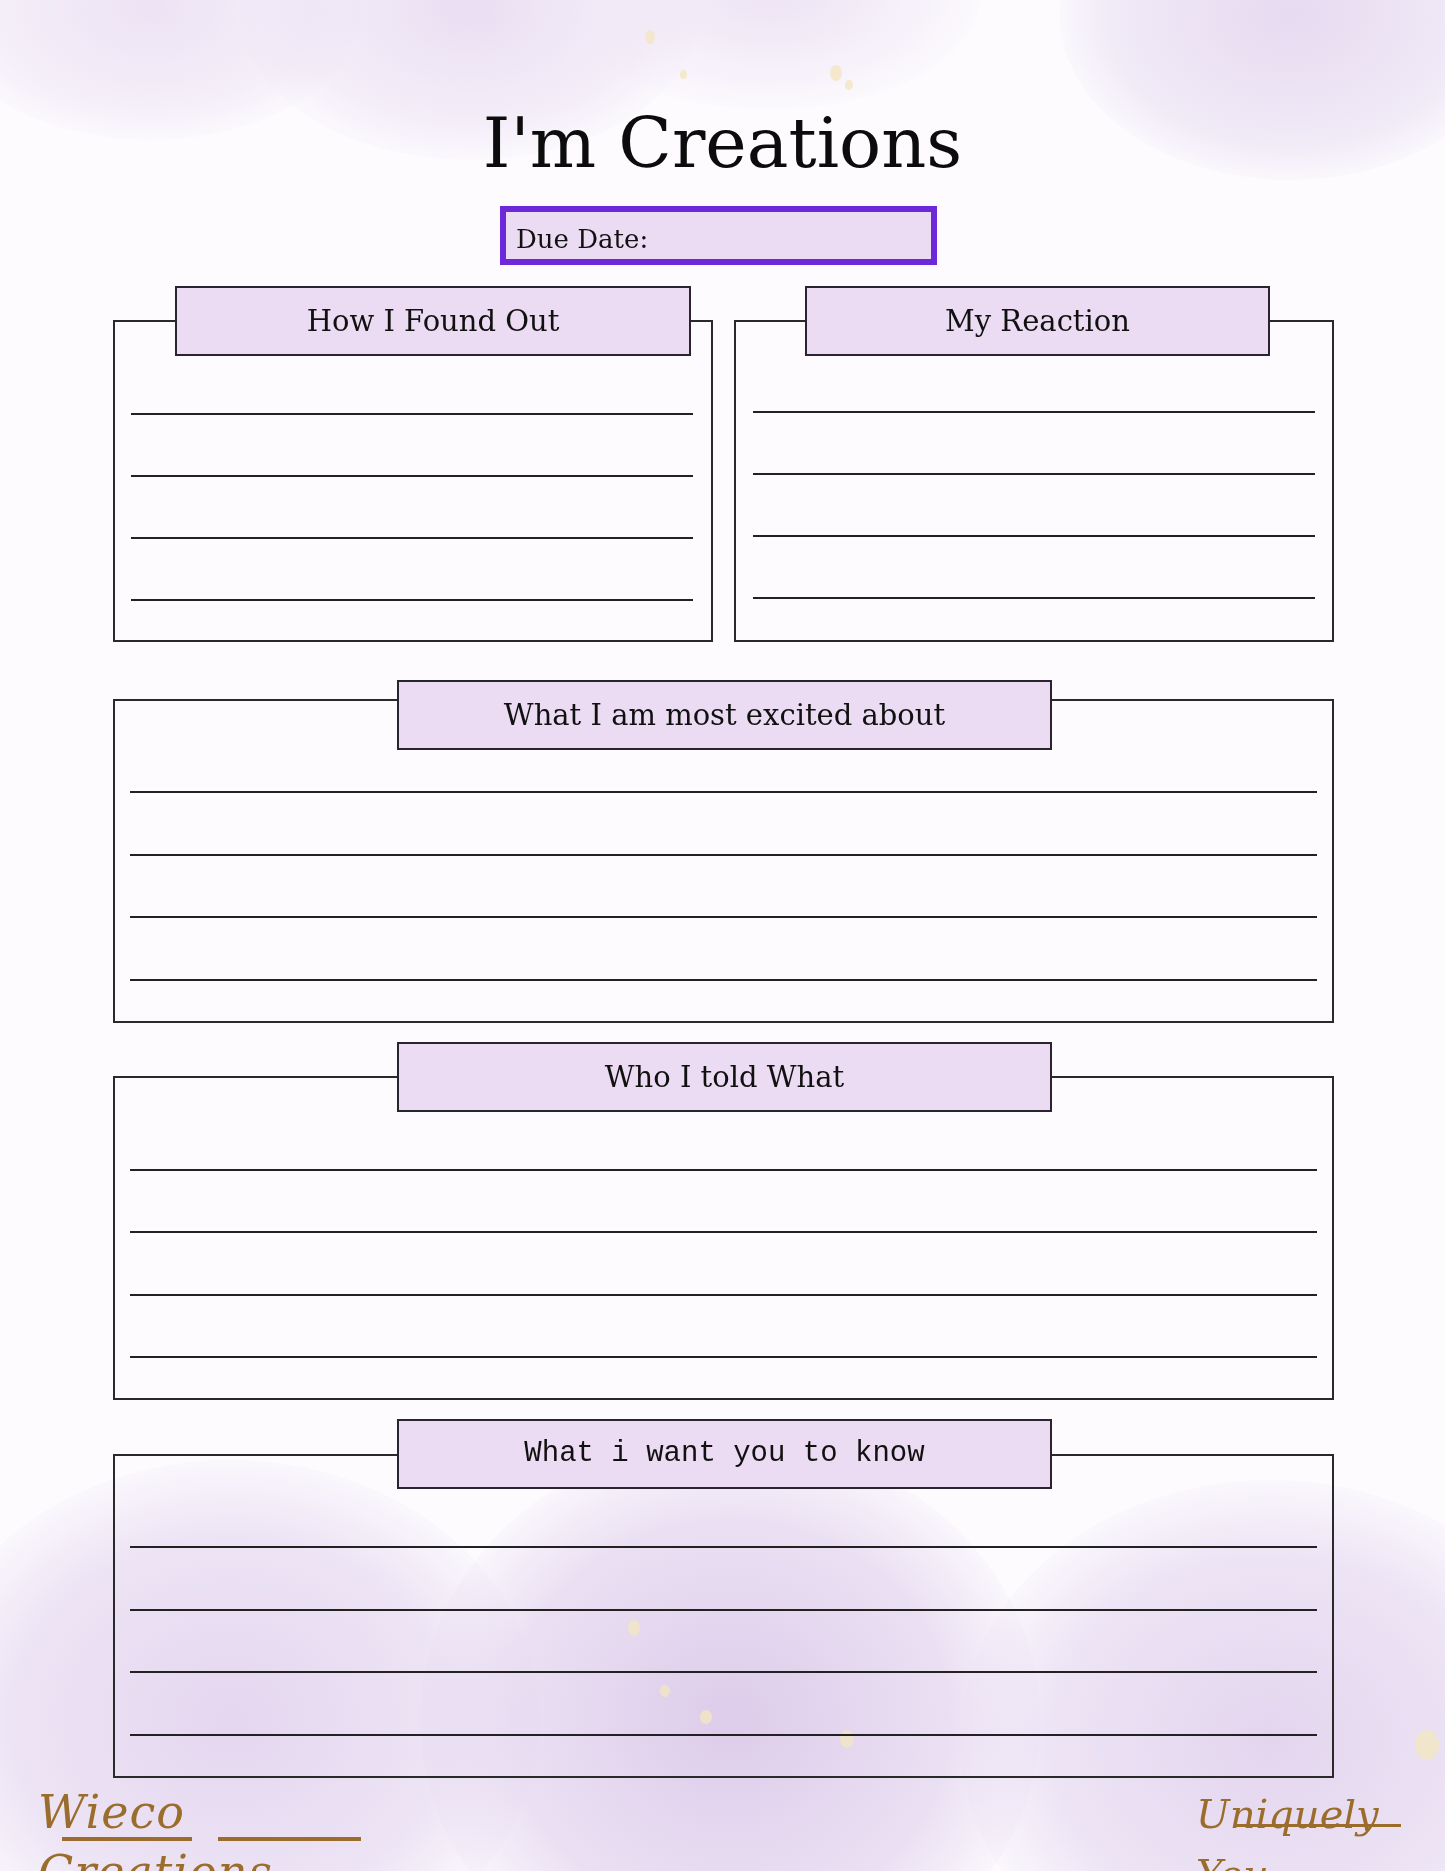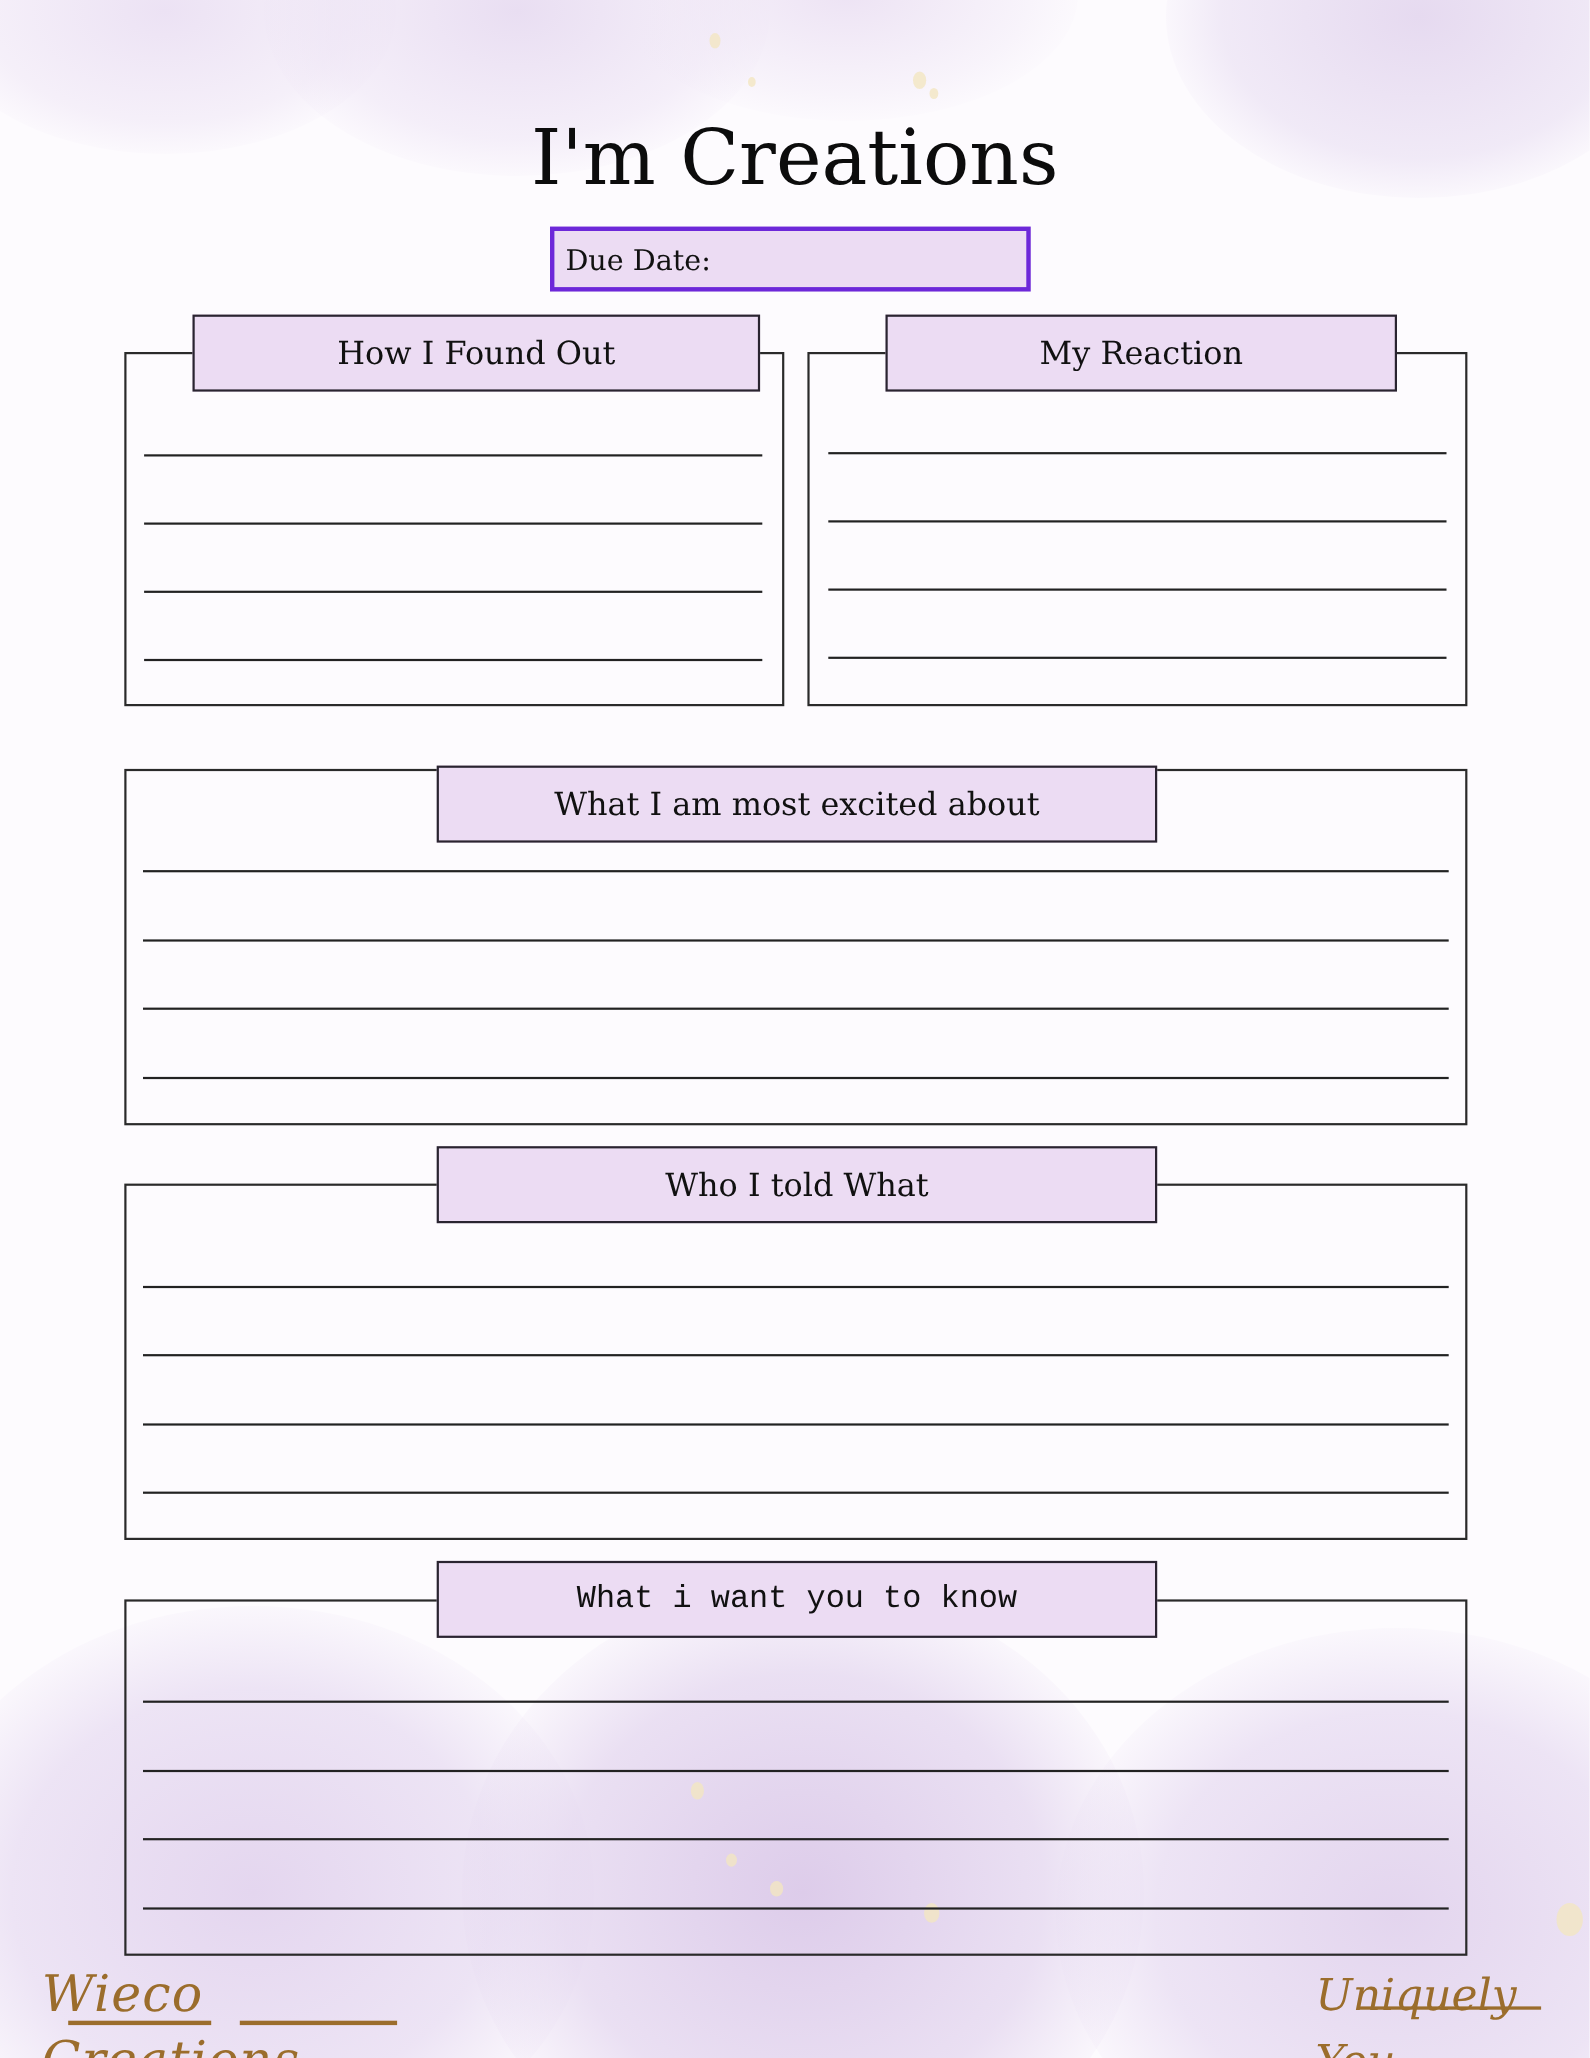"Due Date:" .due { border: 4px solid #6d28d9 -> 6px solid #6d28d9 }
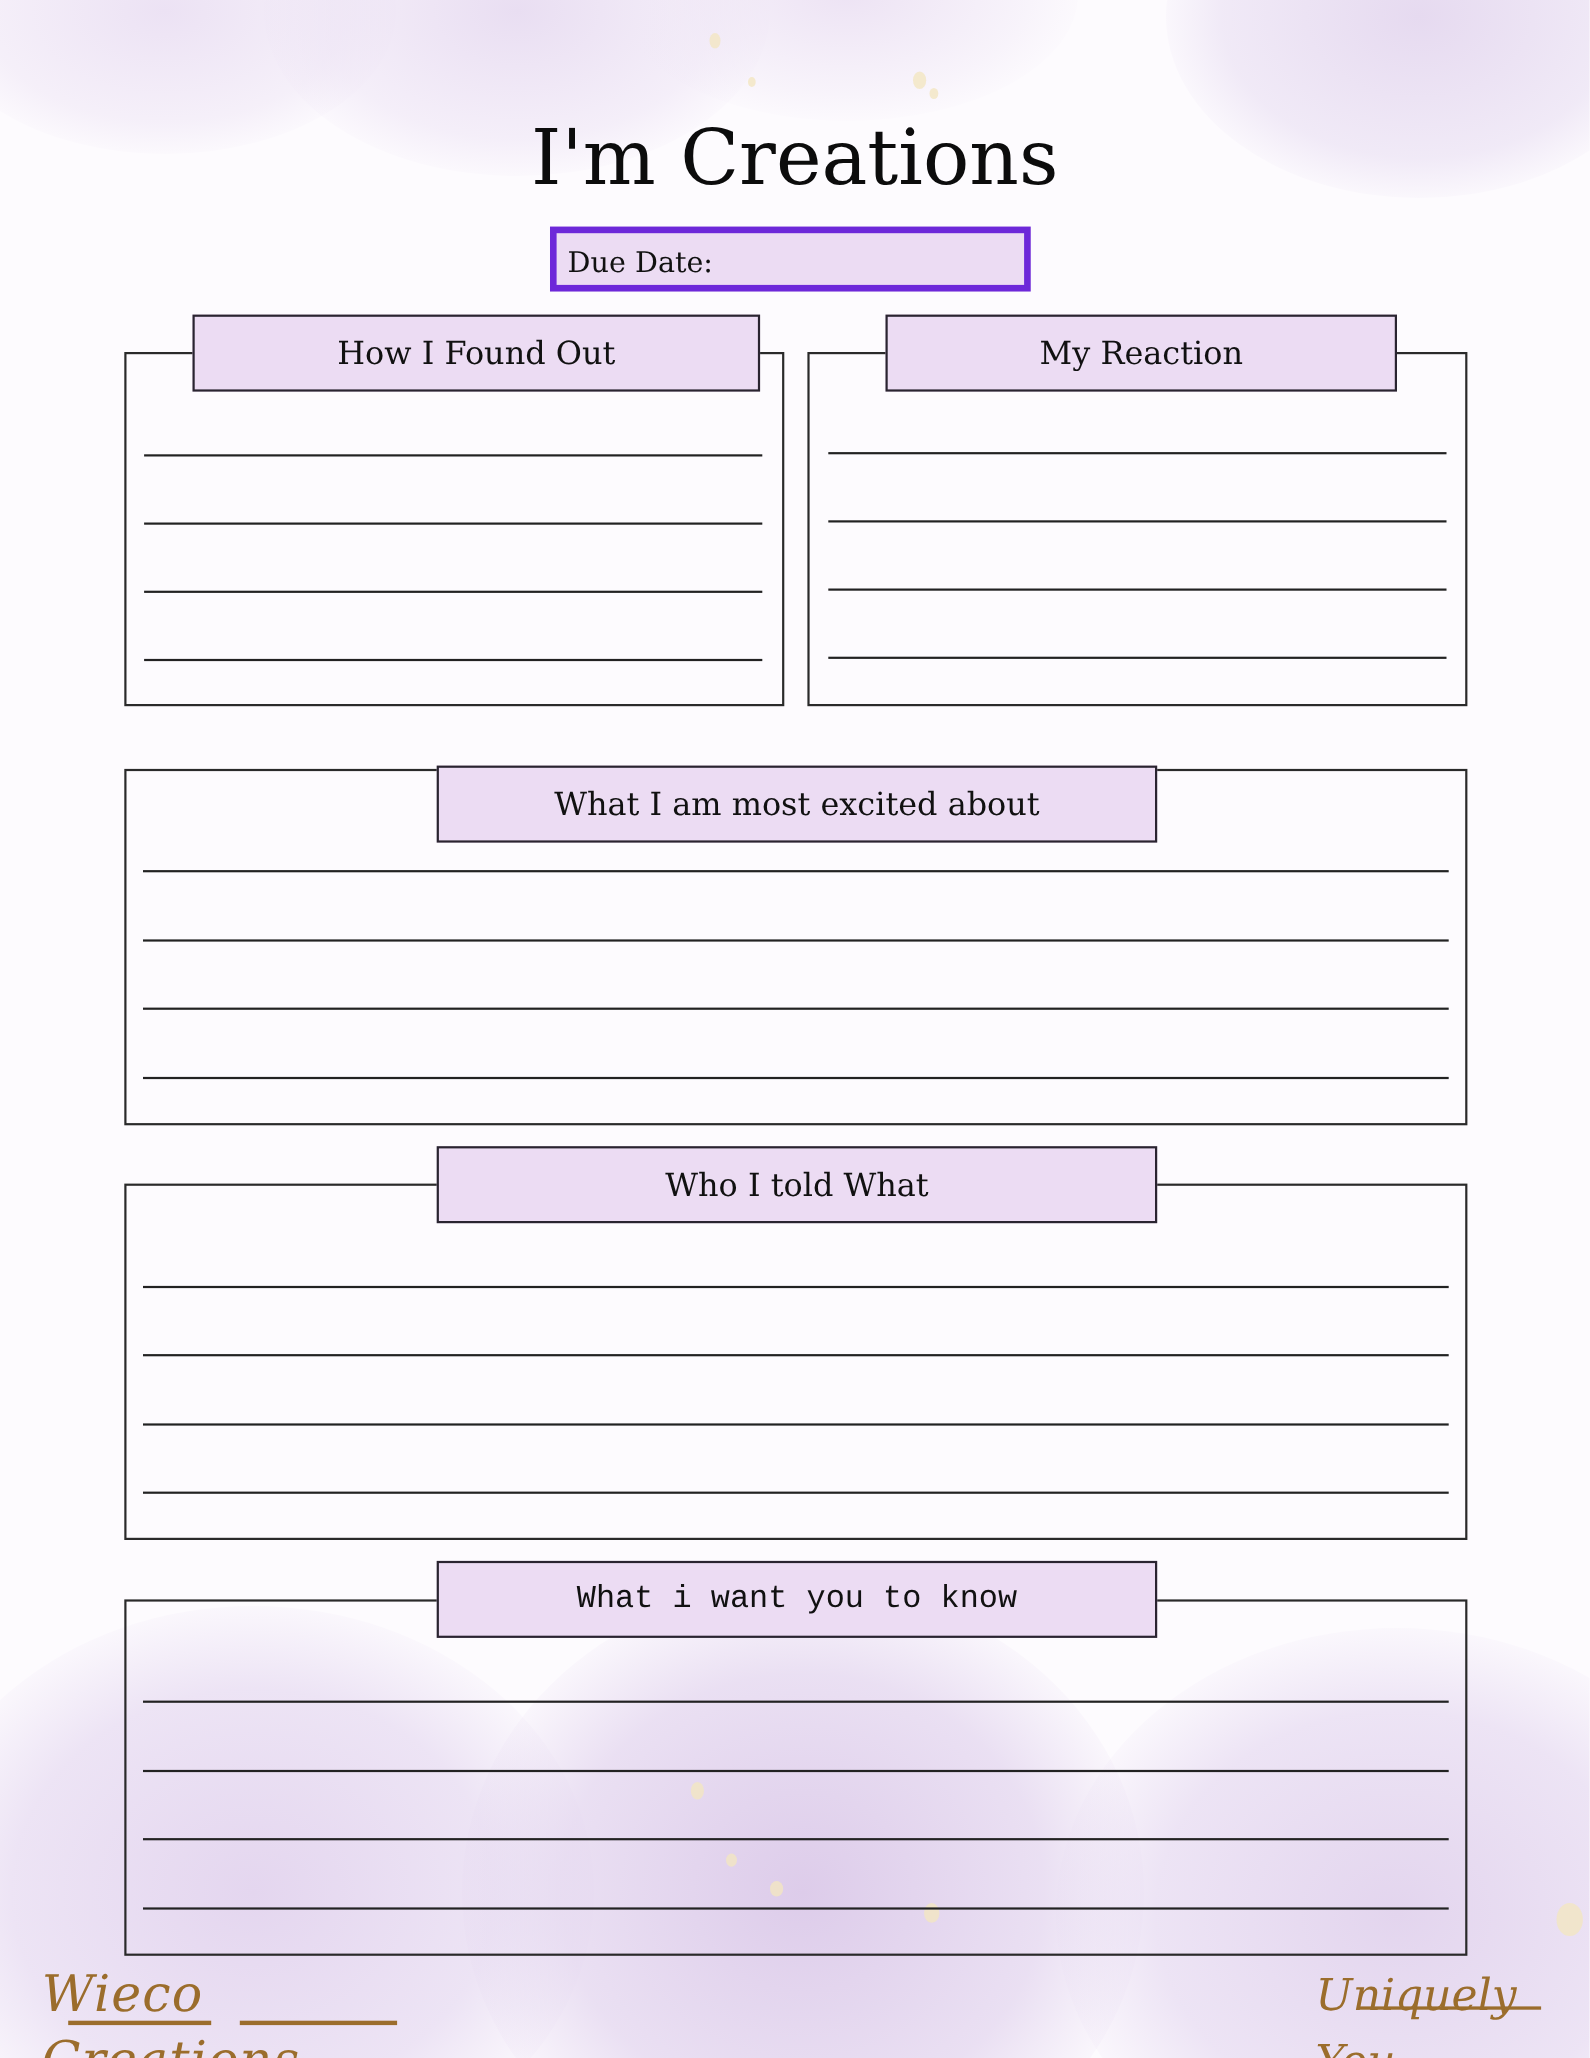"What I am most excited" div.section-header { top: 696px -> 680px }
